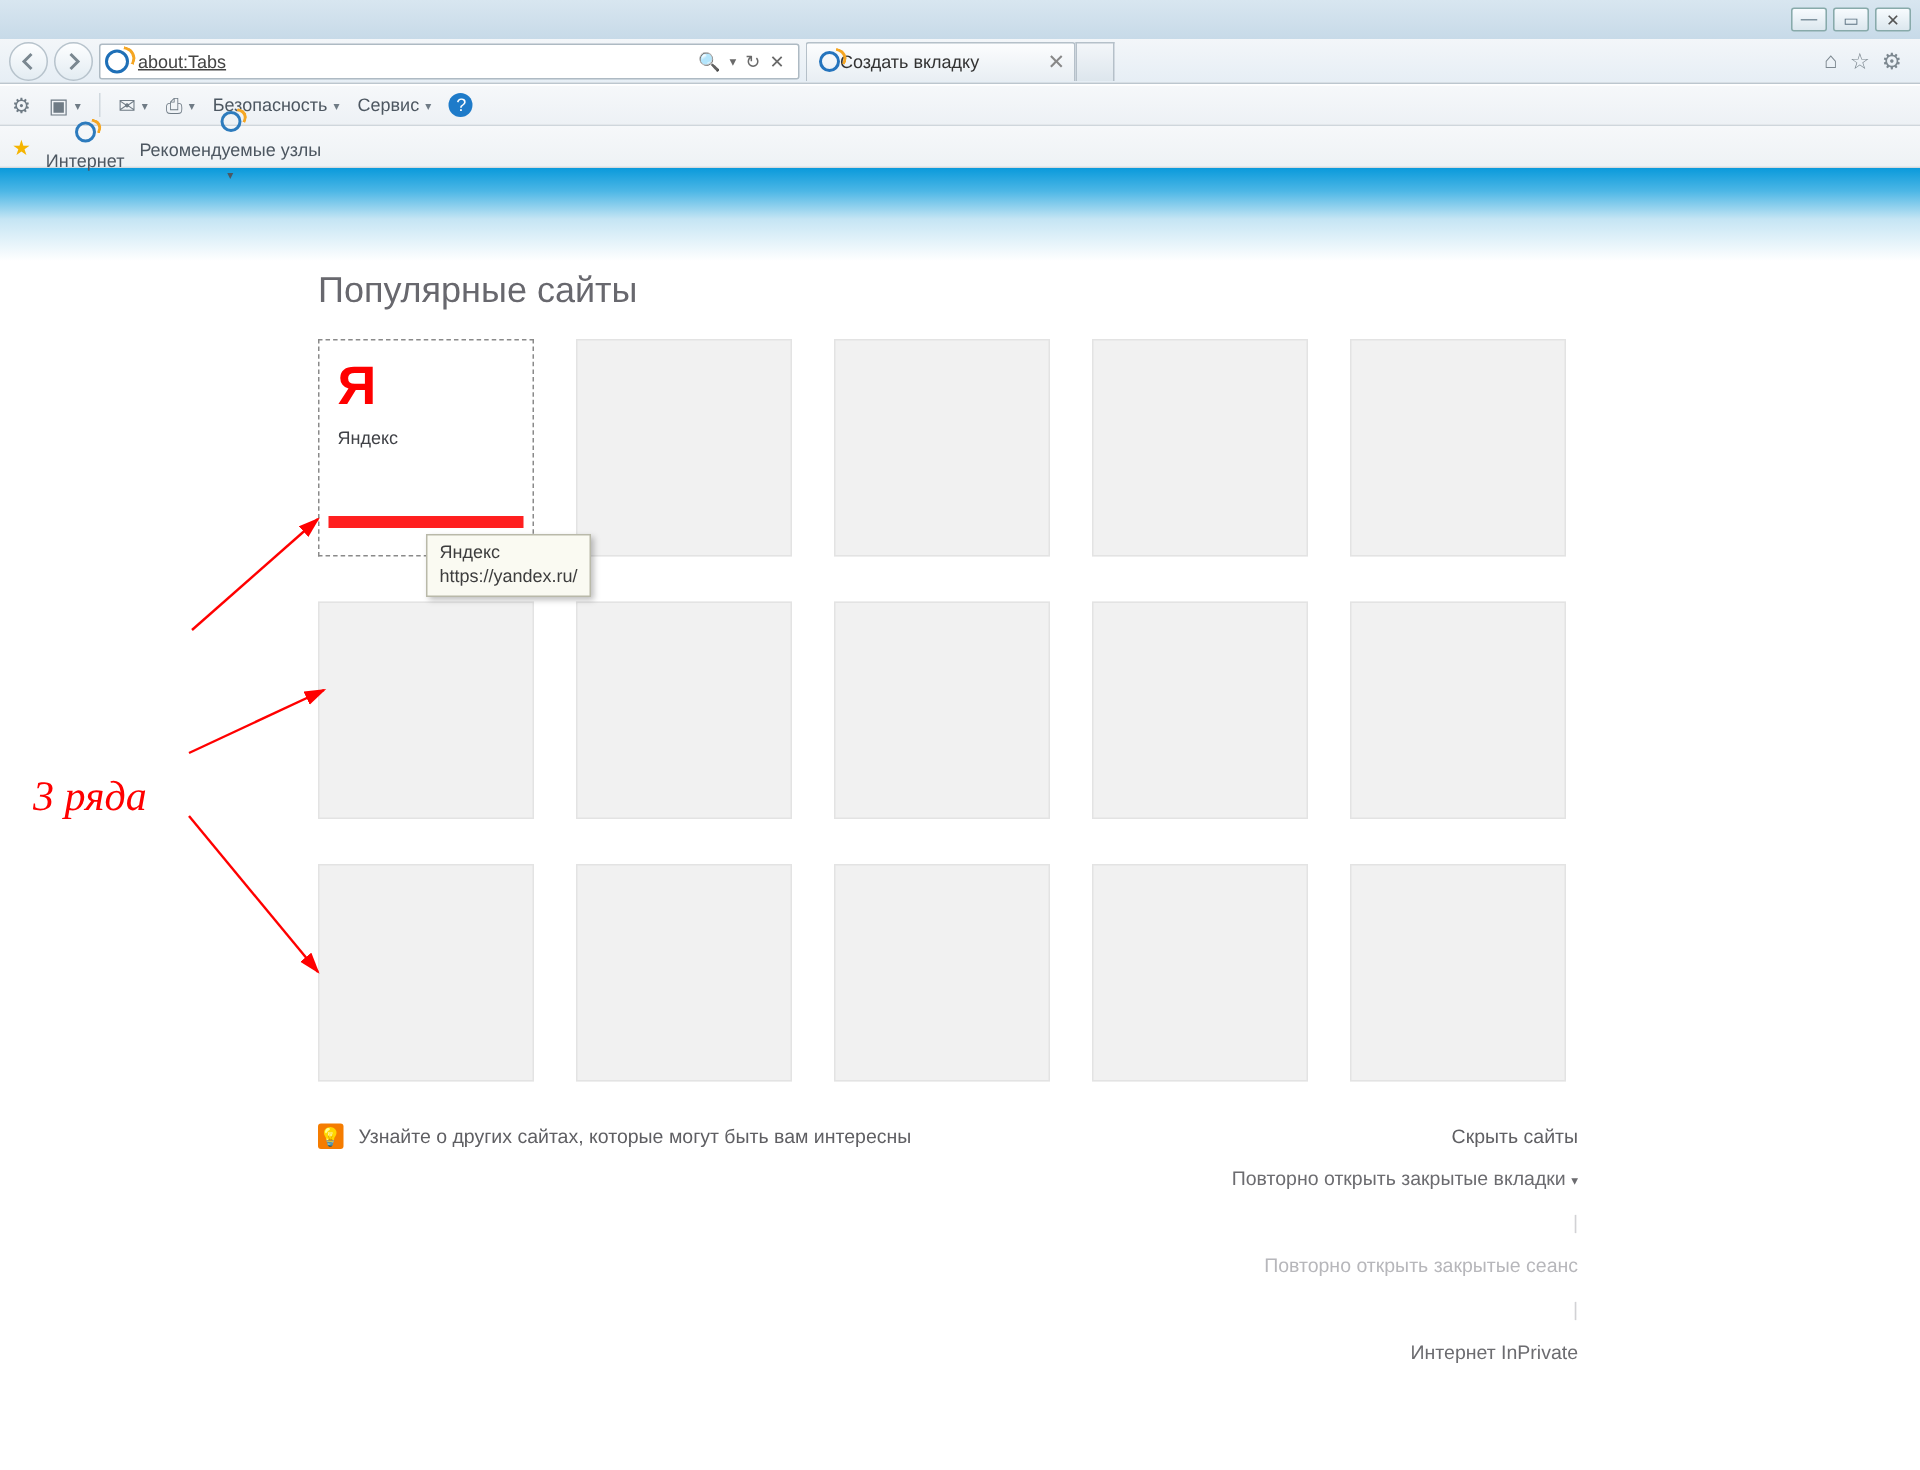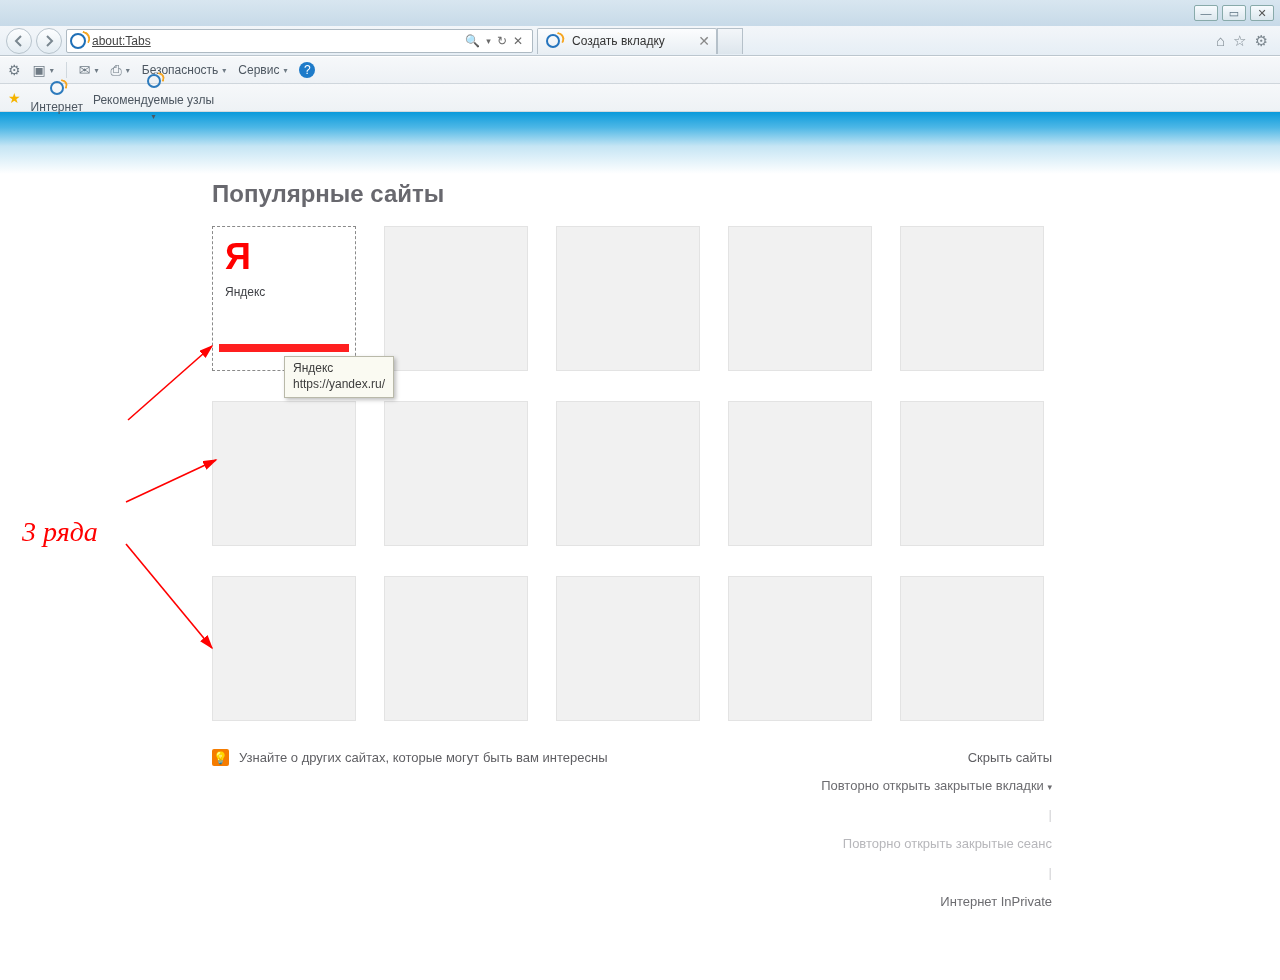"Создать вкладку" .tab { gap: 12px -> 0 }
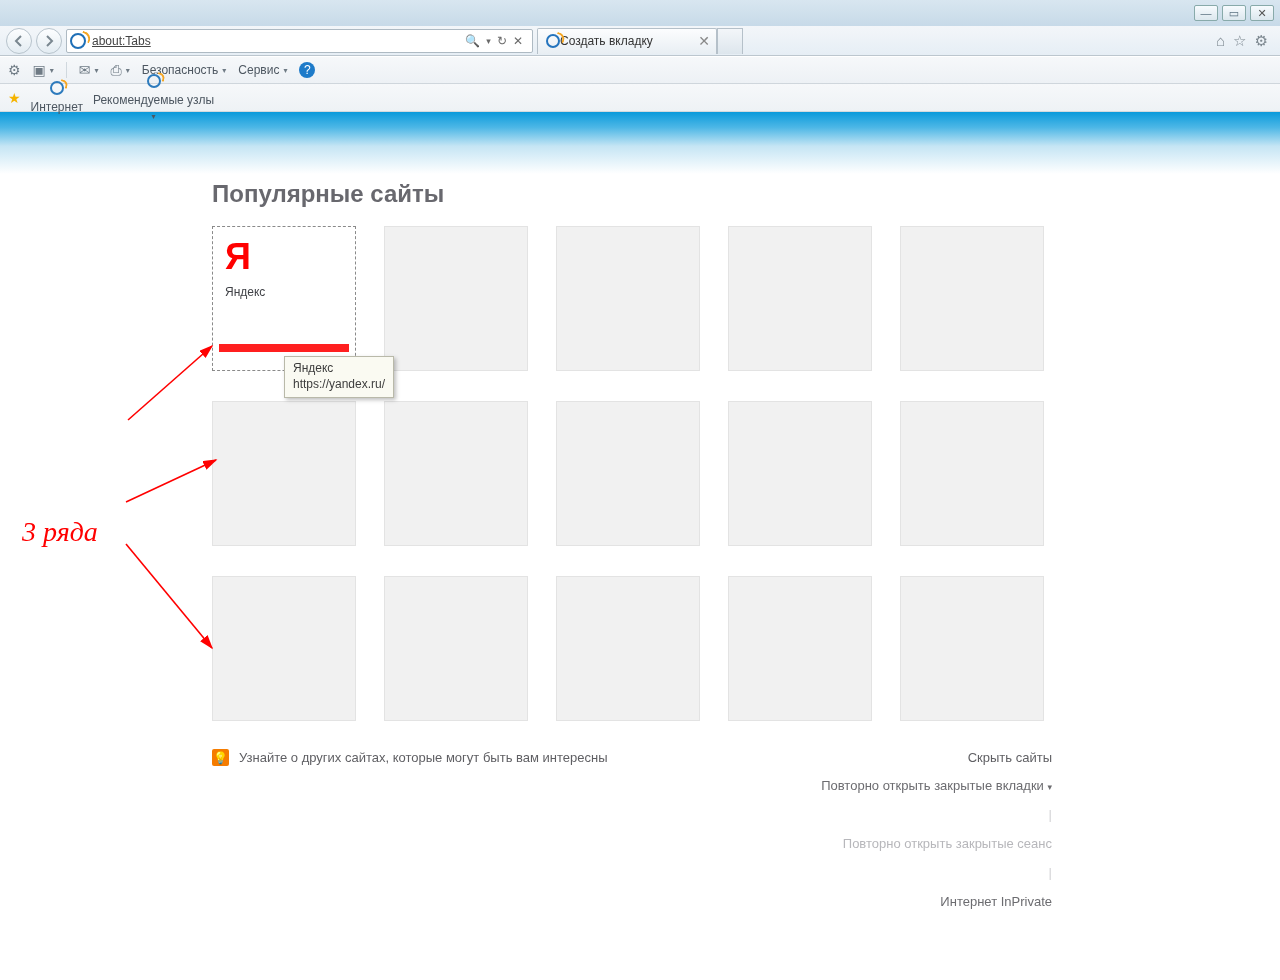"Популярные сайты" .page h1 { font-weight: 700 -> 400 }
